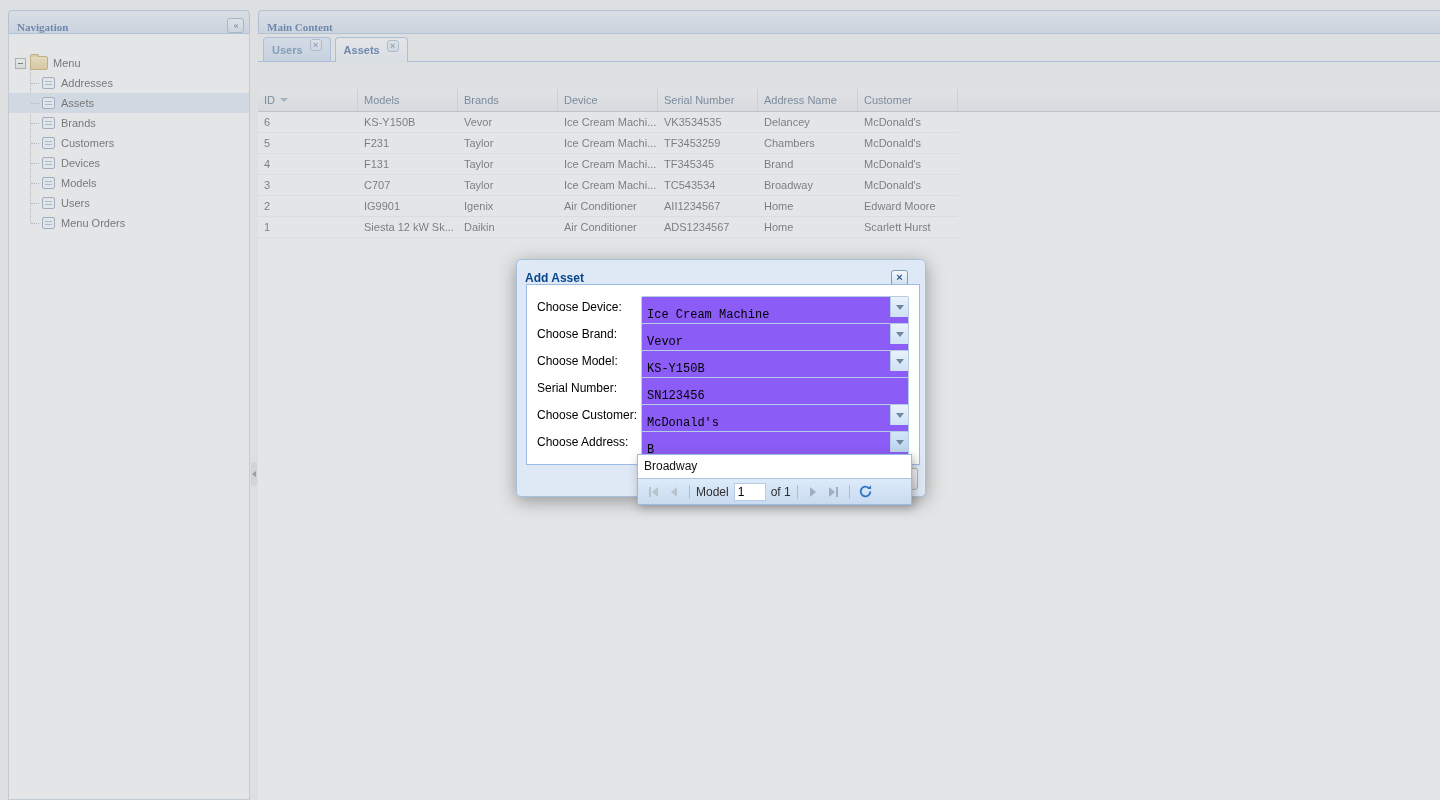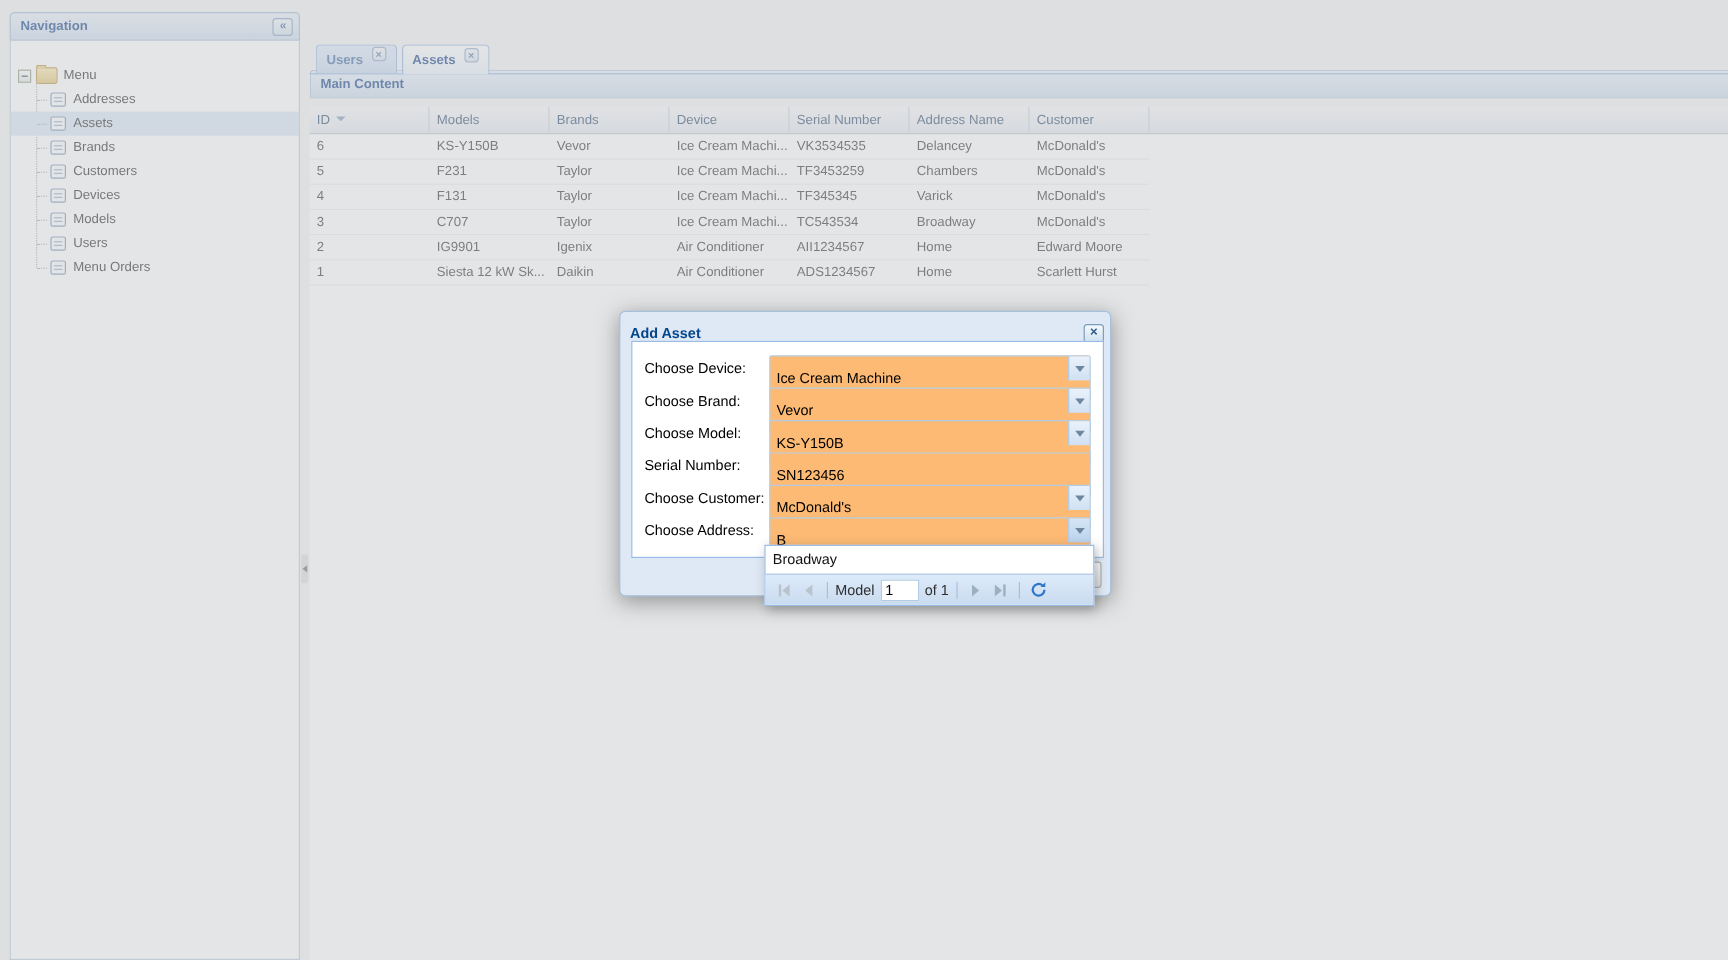"Navigation" .panel-header { align-items: center -> flex-end; font-family: none -> Liberation Serif, serif }
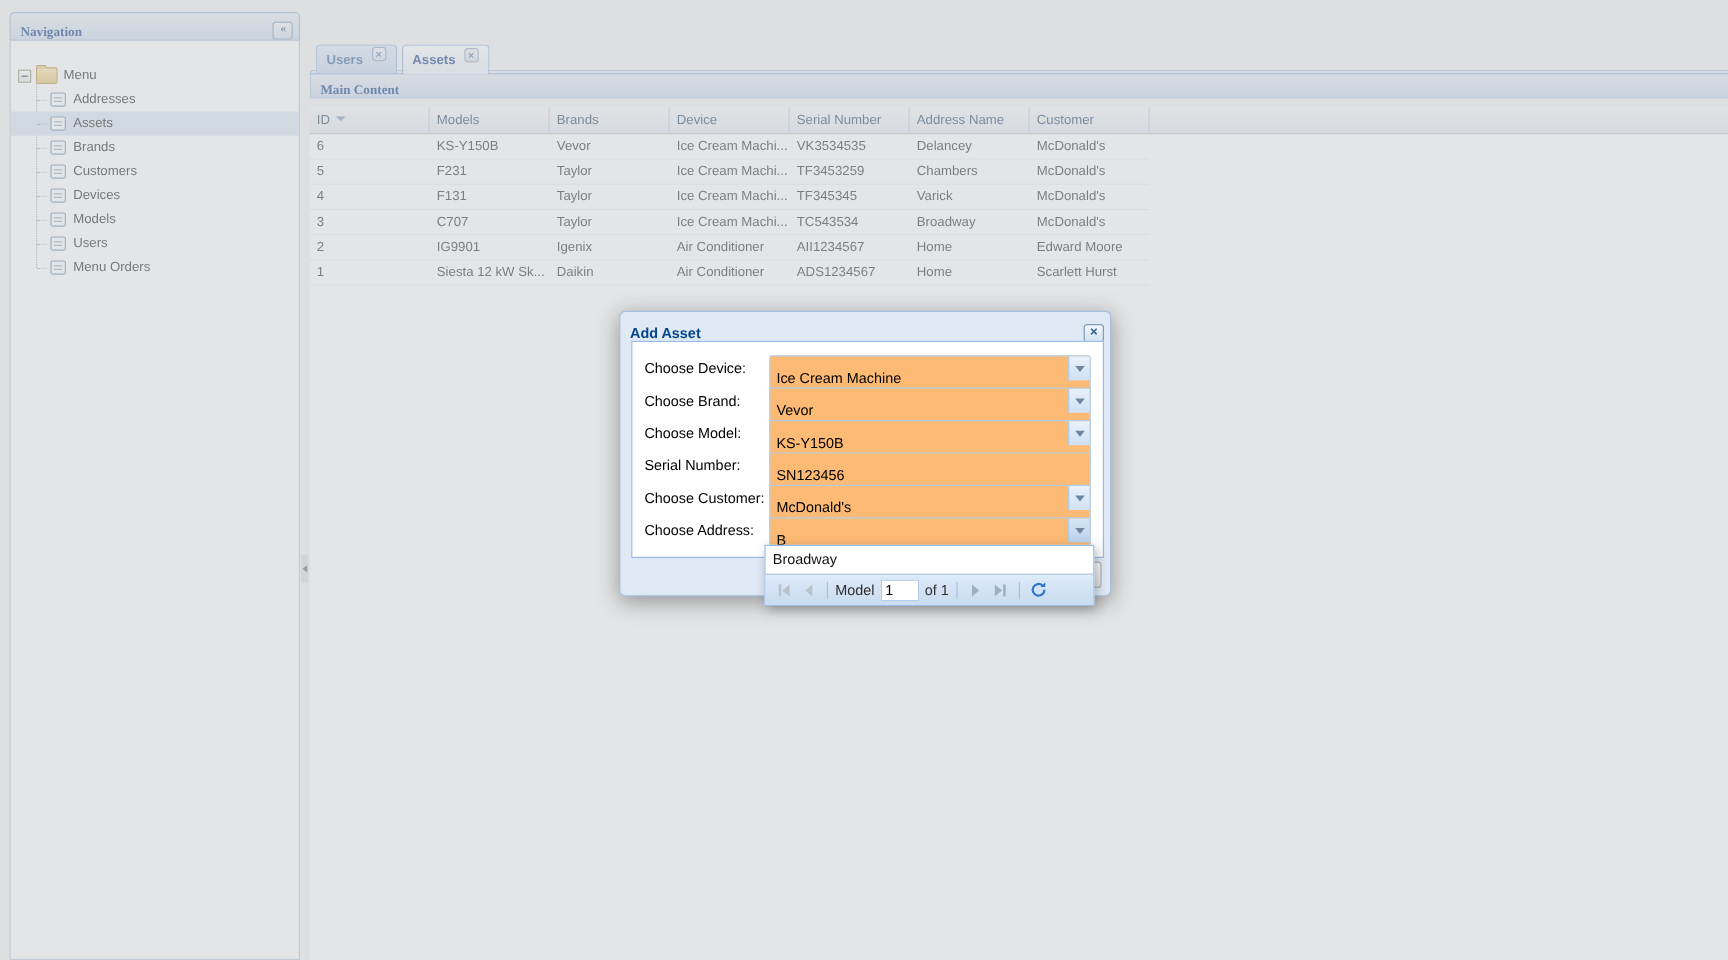"Main Content" .main-panel .panel-header { margin-top: 48px -> none }
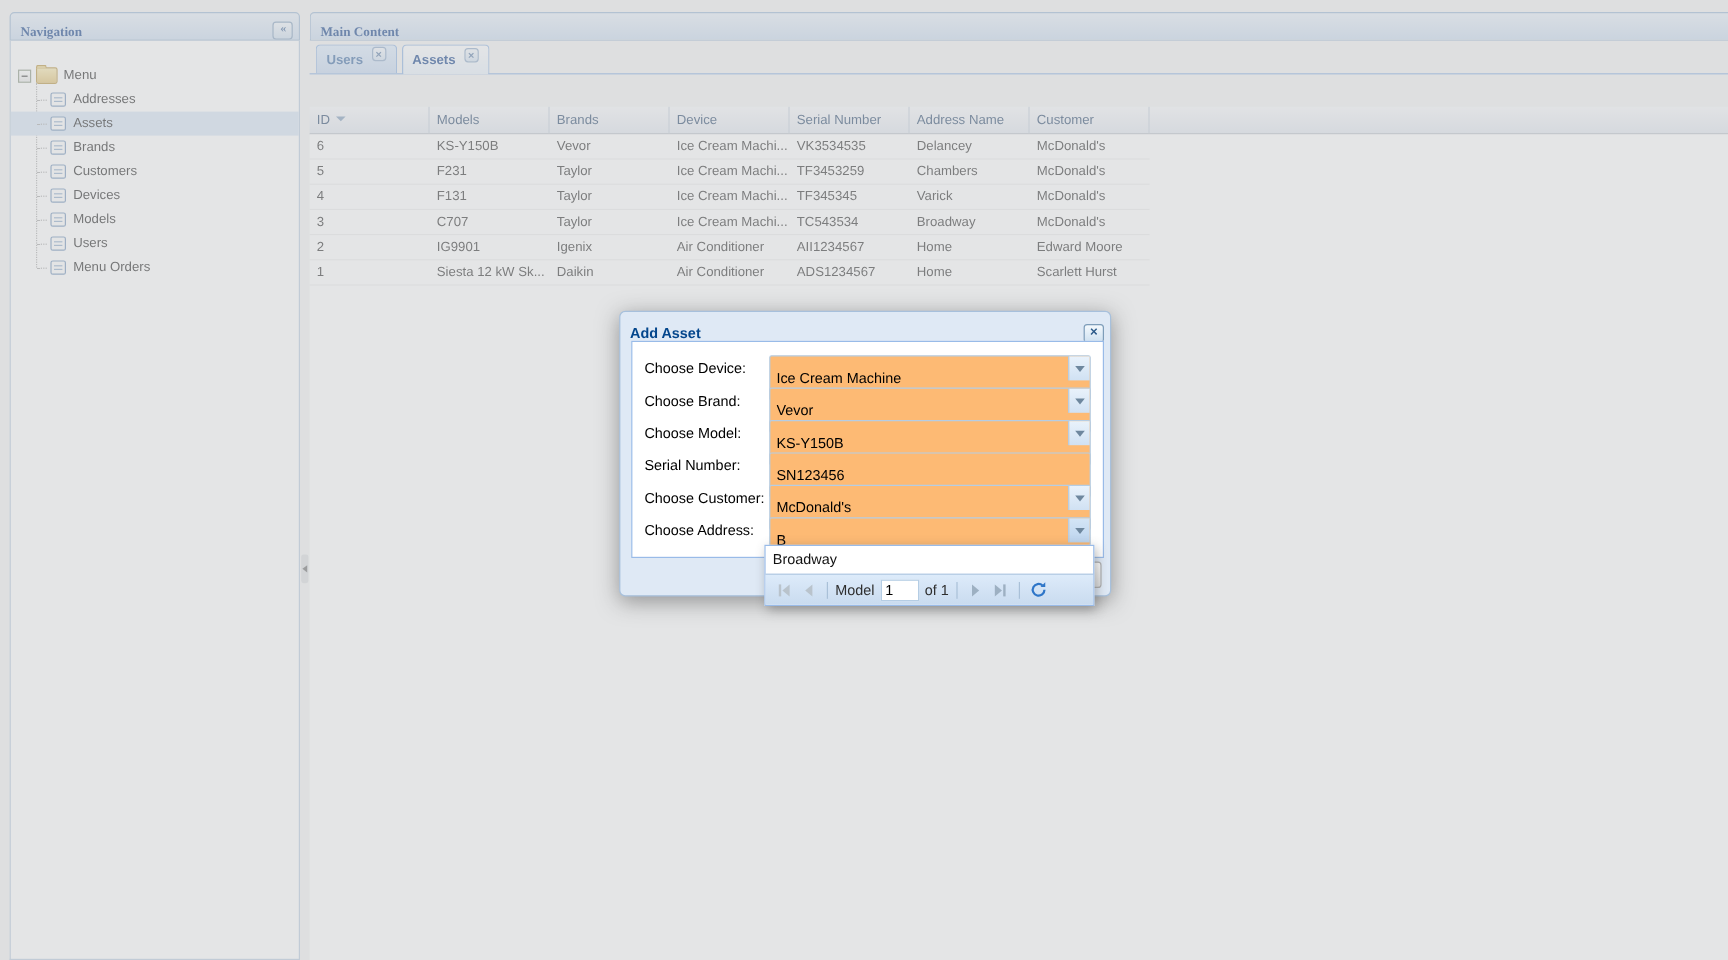"Varick" div.grid-cell { text: Varick -> Brand }
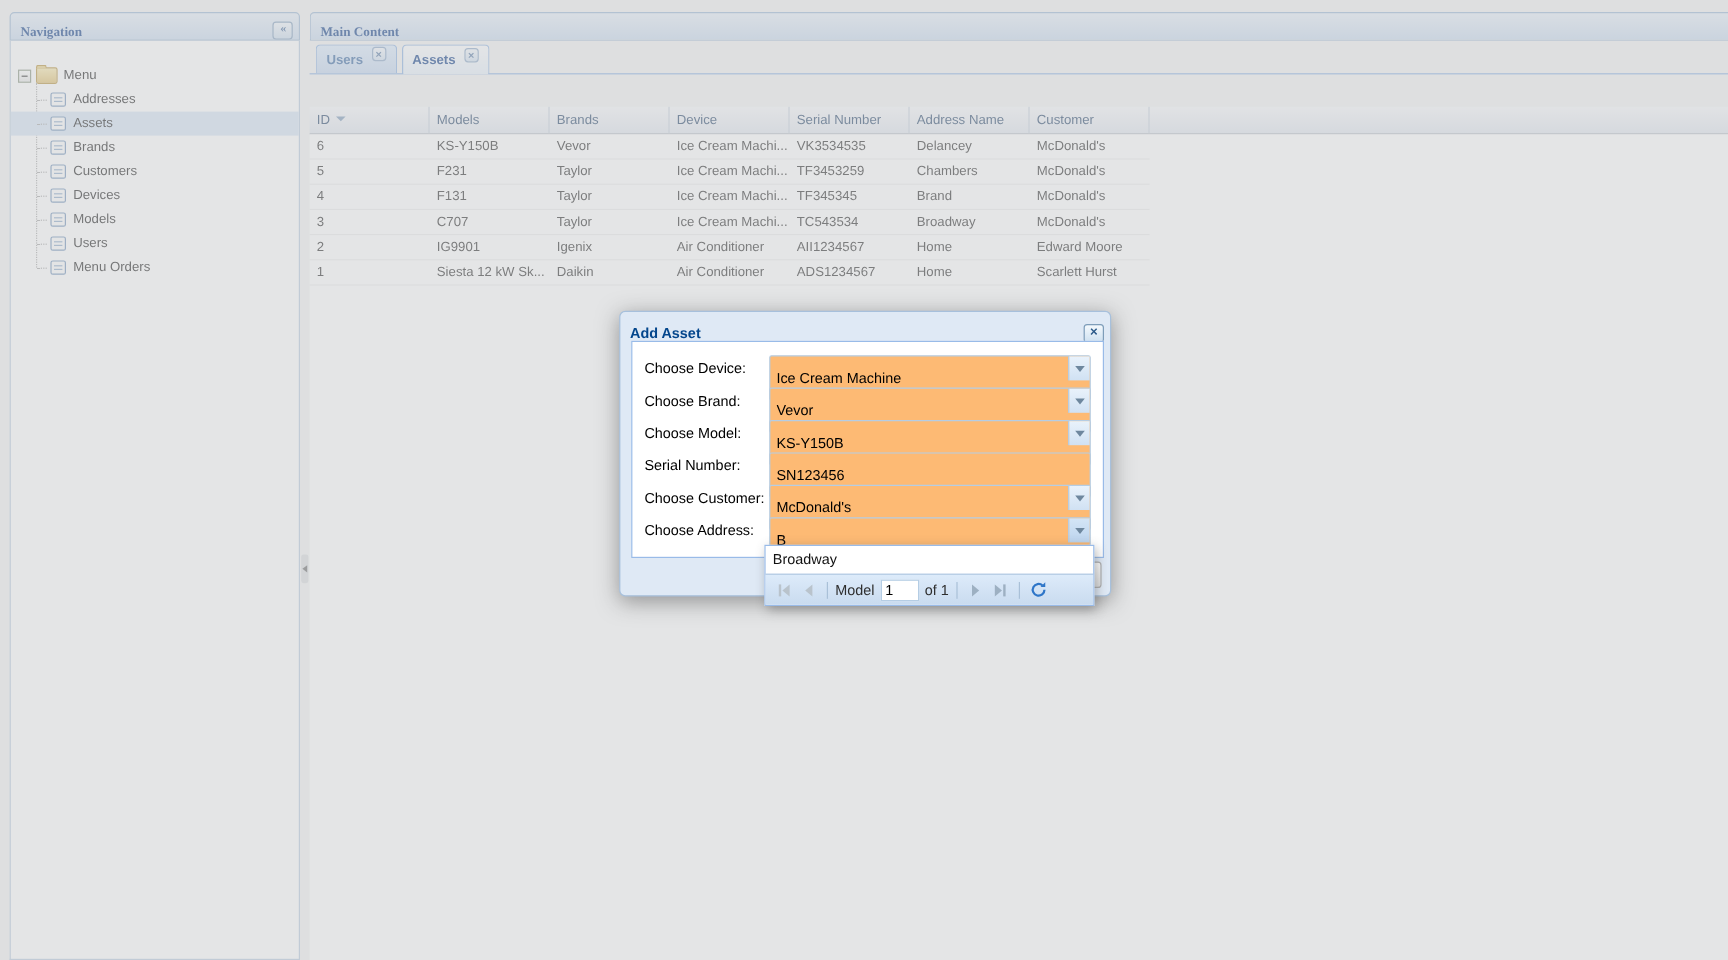"Add Asset" .window-header { padding: 0 5px 0 8px -> 0 17px 0 8px }
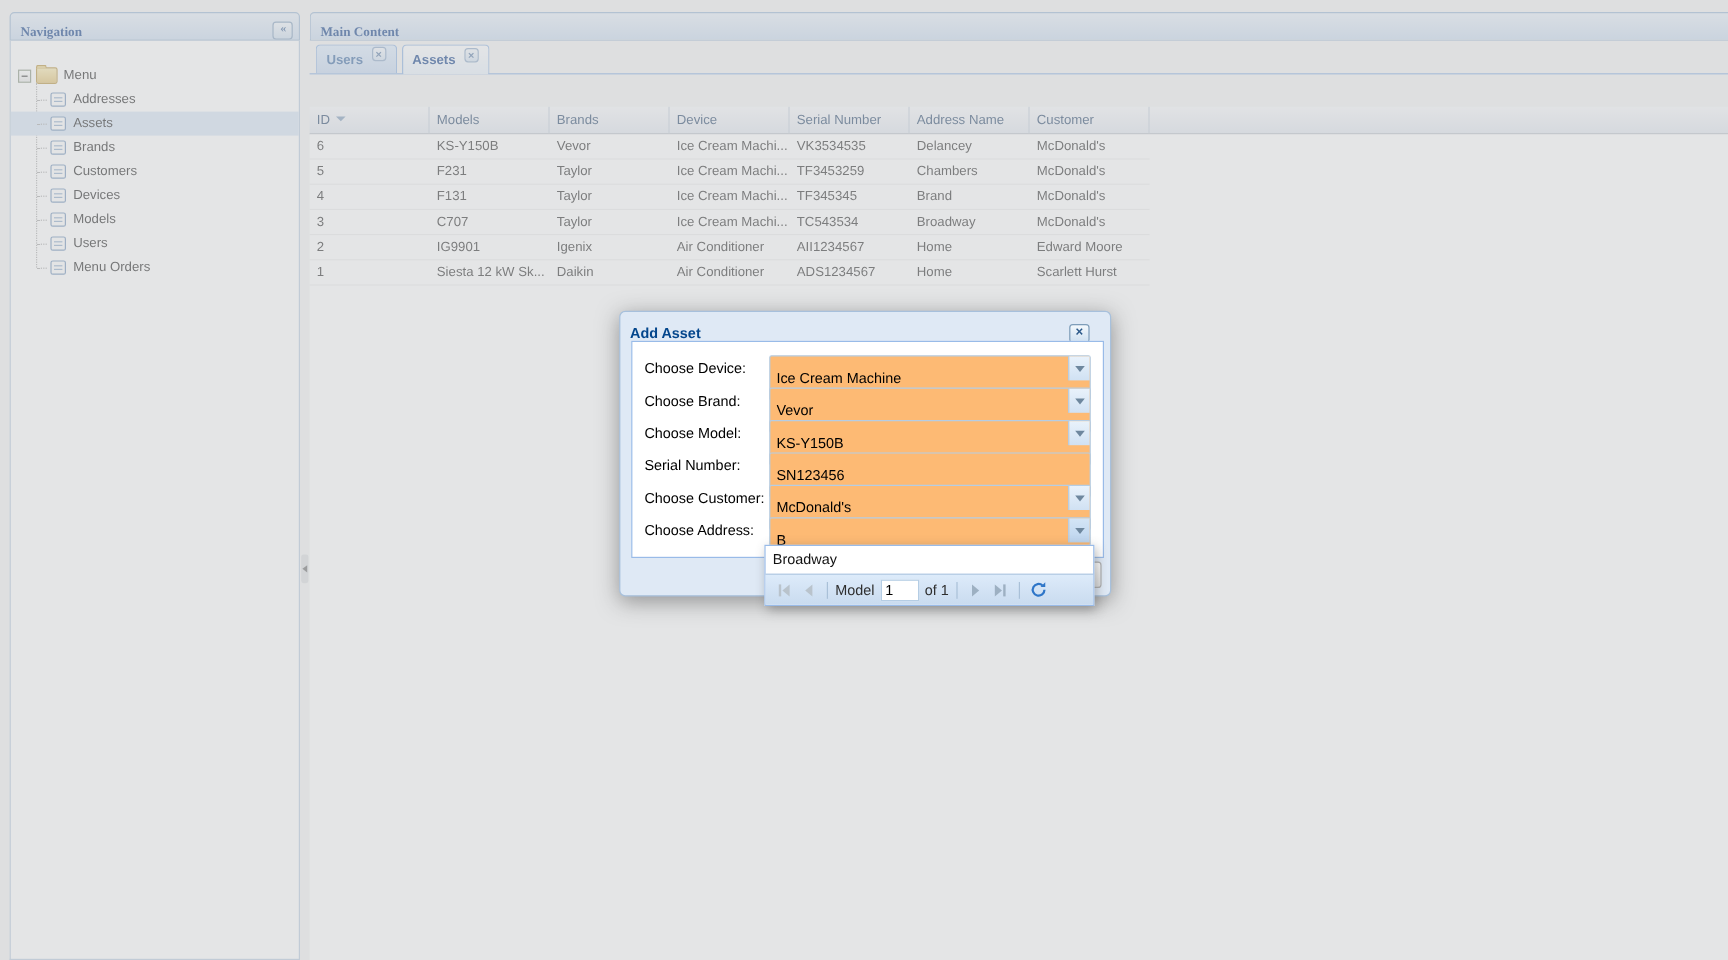"Ice Cream Machine" .text-field { background: #fdba74 -> #8b5cf6; font-family: Liberation Sans, sans-serif -> Liberation Mono, monospace }
